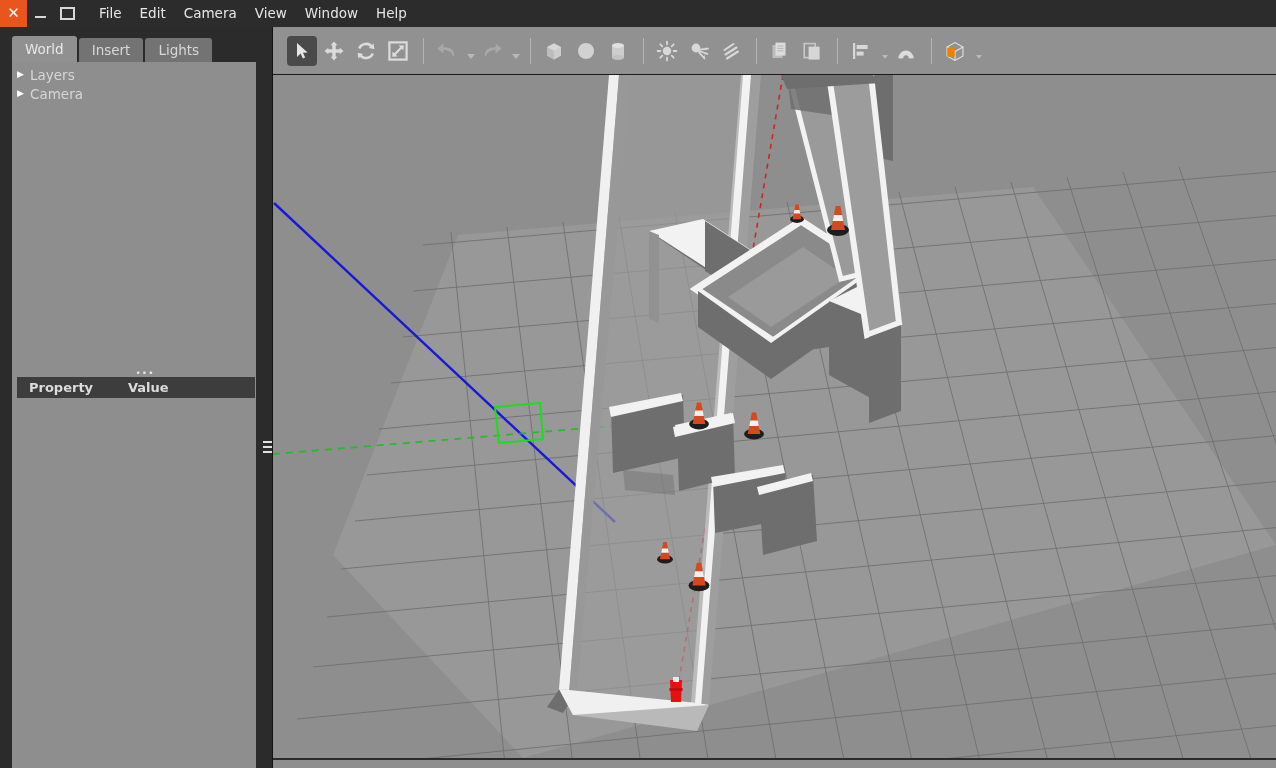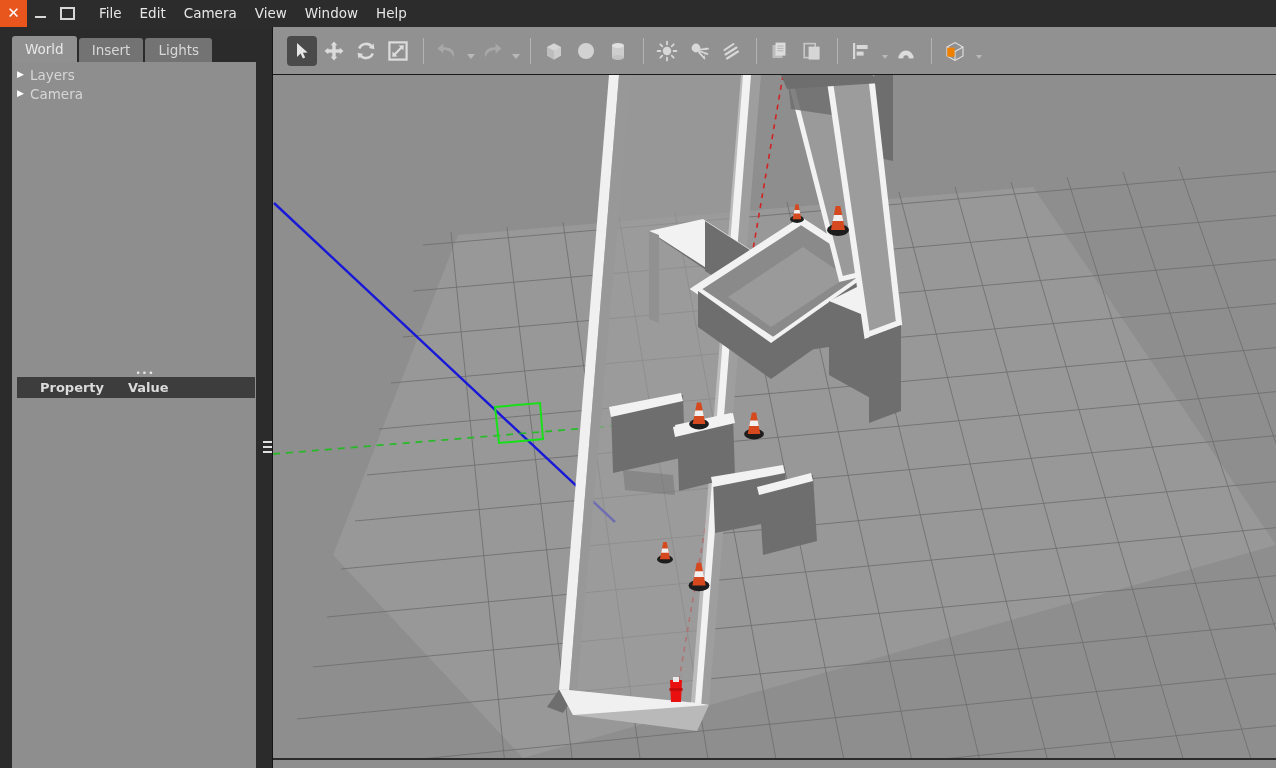"Property" .prop-header { text-align: center -> none }
